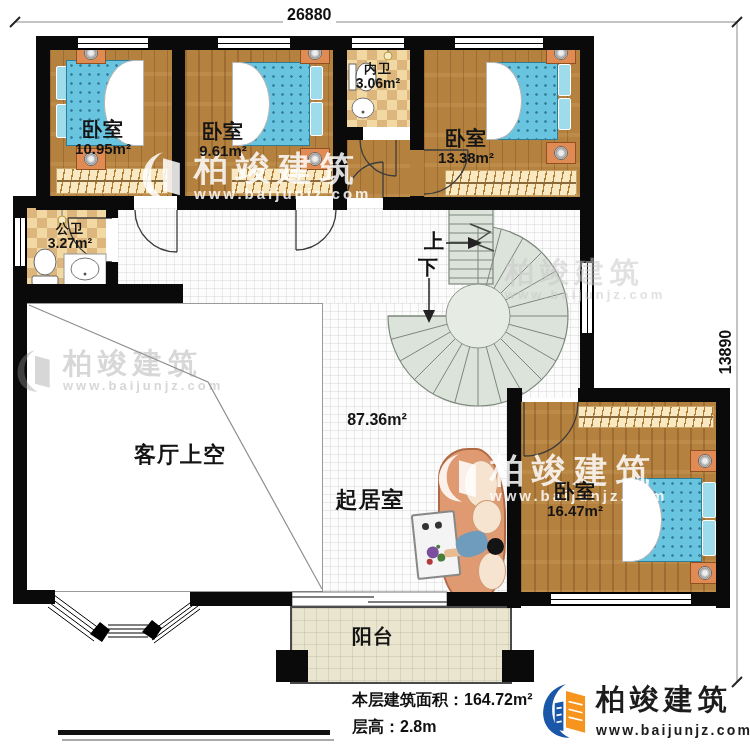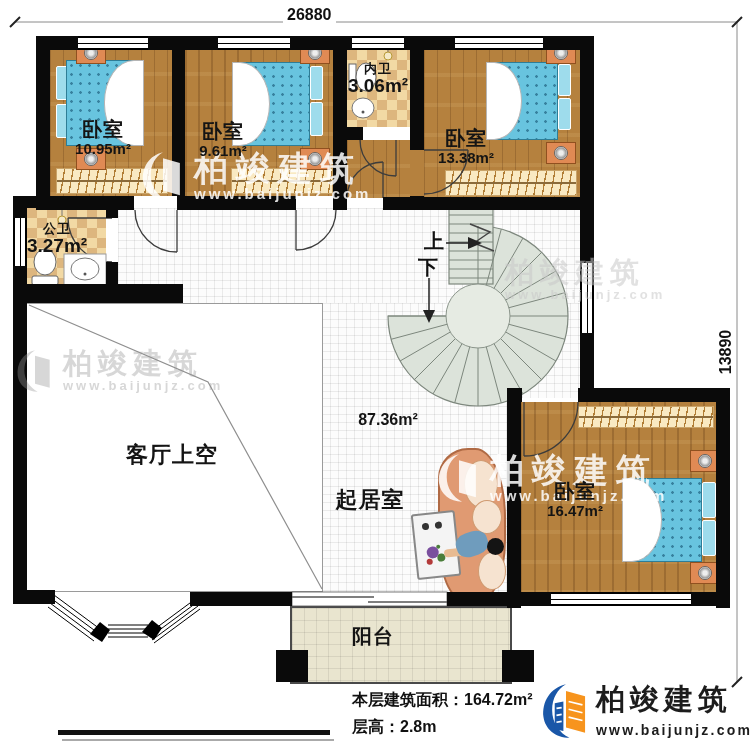"3.06m²" .sm .rarea { font-size: 19px -> 14px }
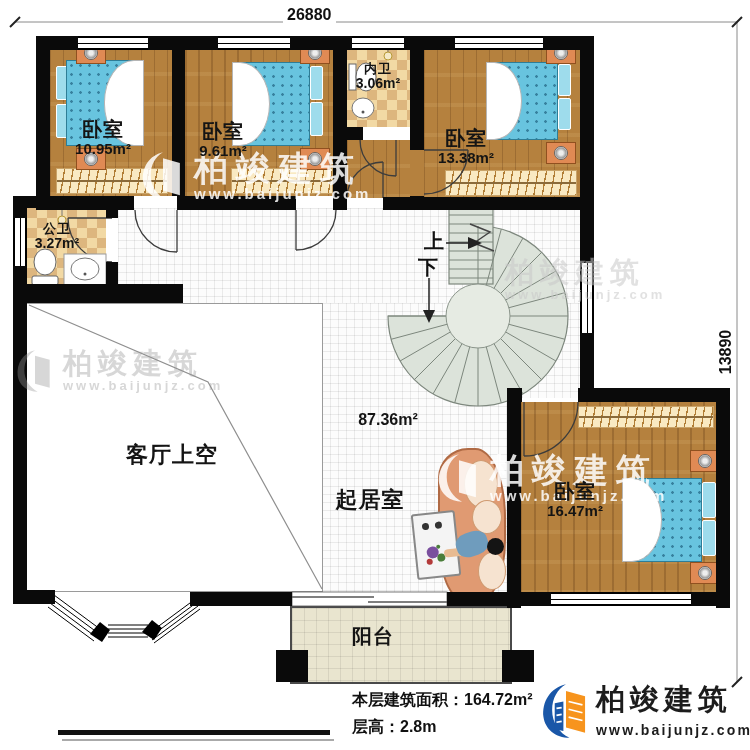"公卫" div.rlabel { left: 57px -> 70px }
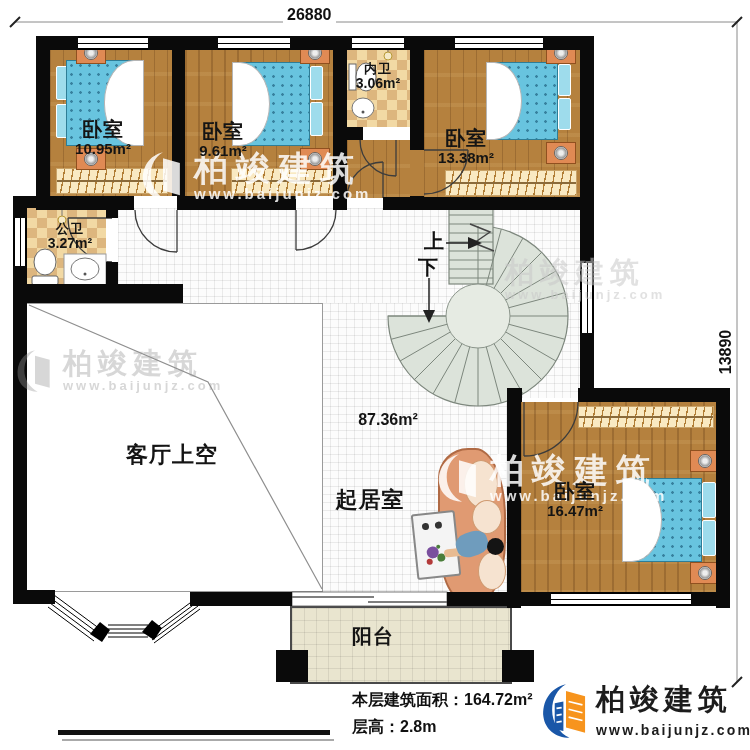"87.36m²" div.rlabel { left: 388px -> 377px }
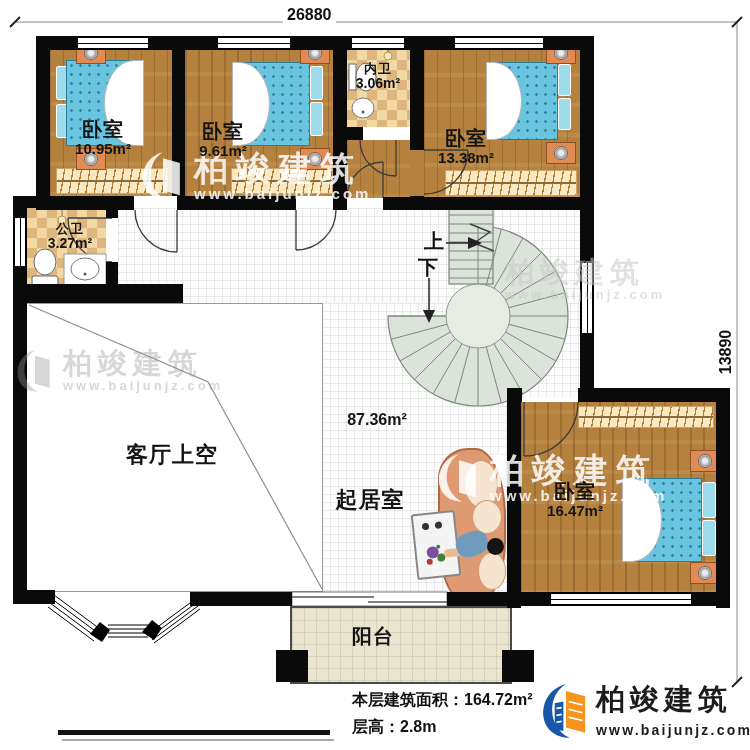"客厅上空" div.rlabel { left: 172px -> 180px }
